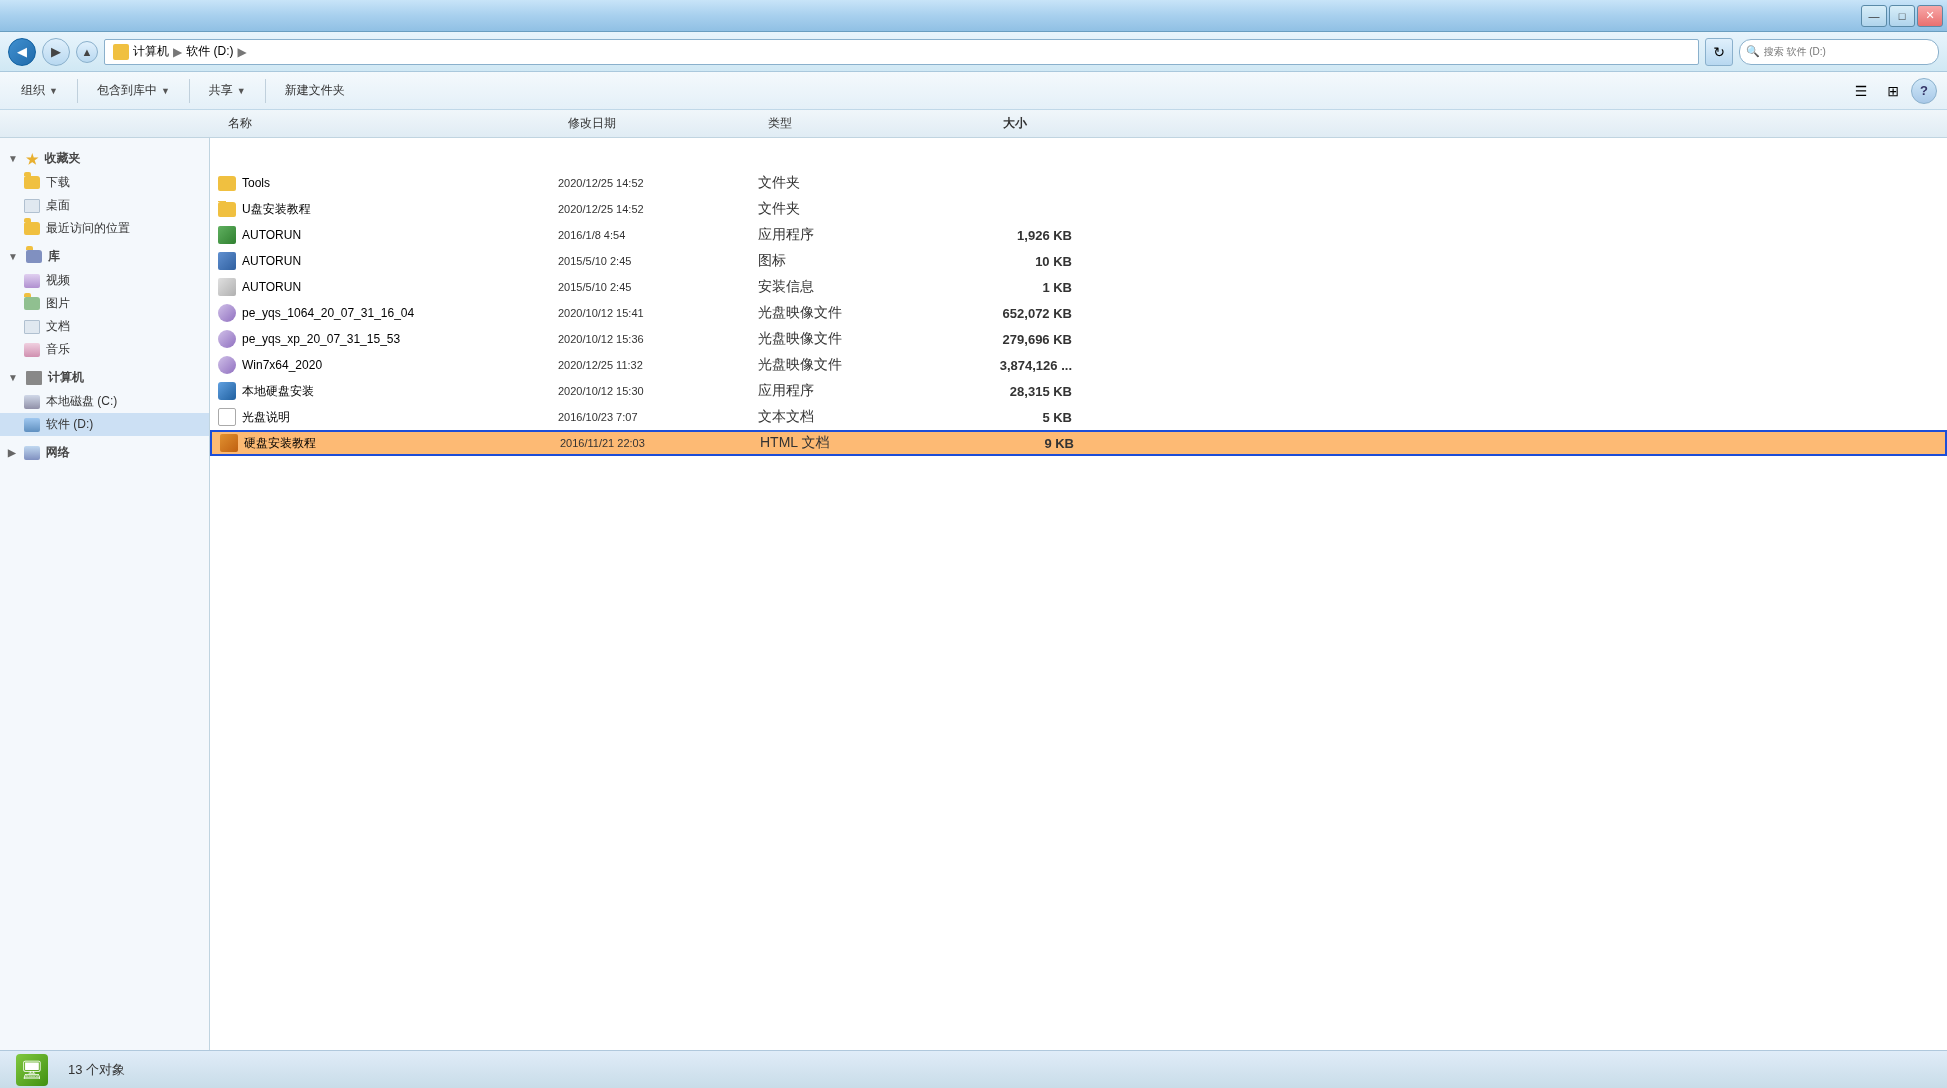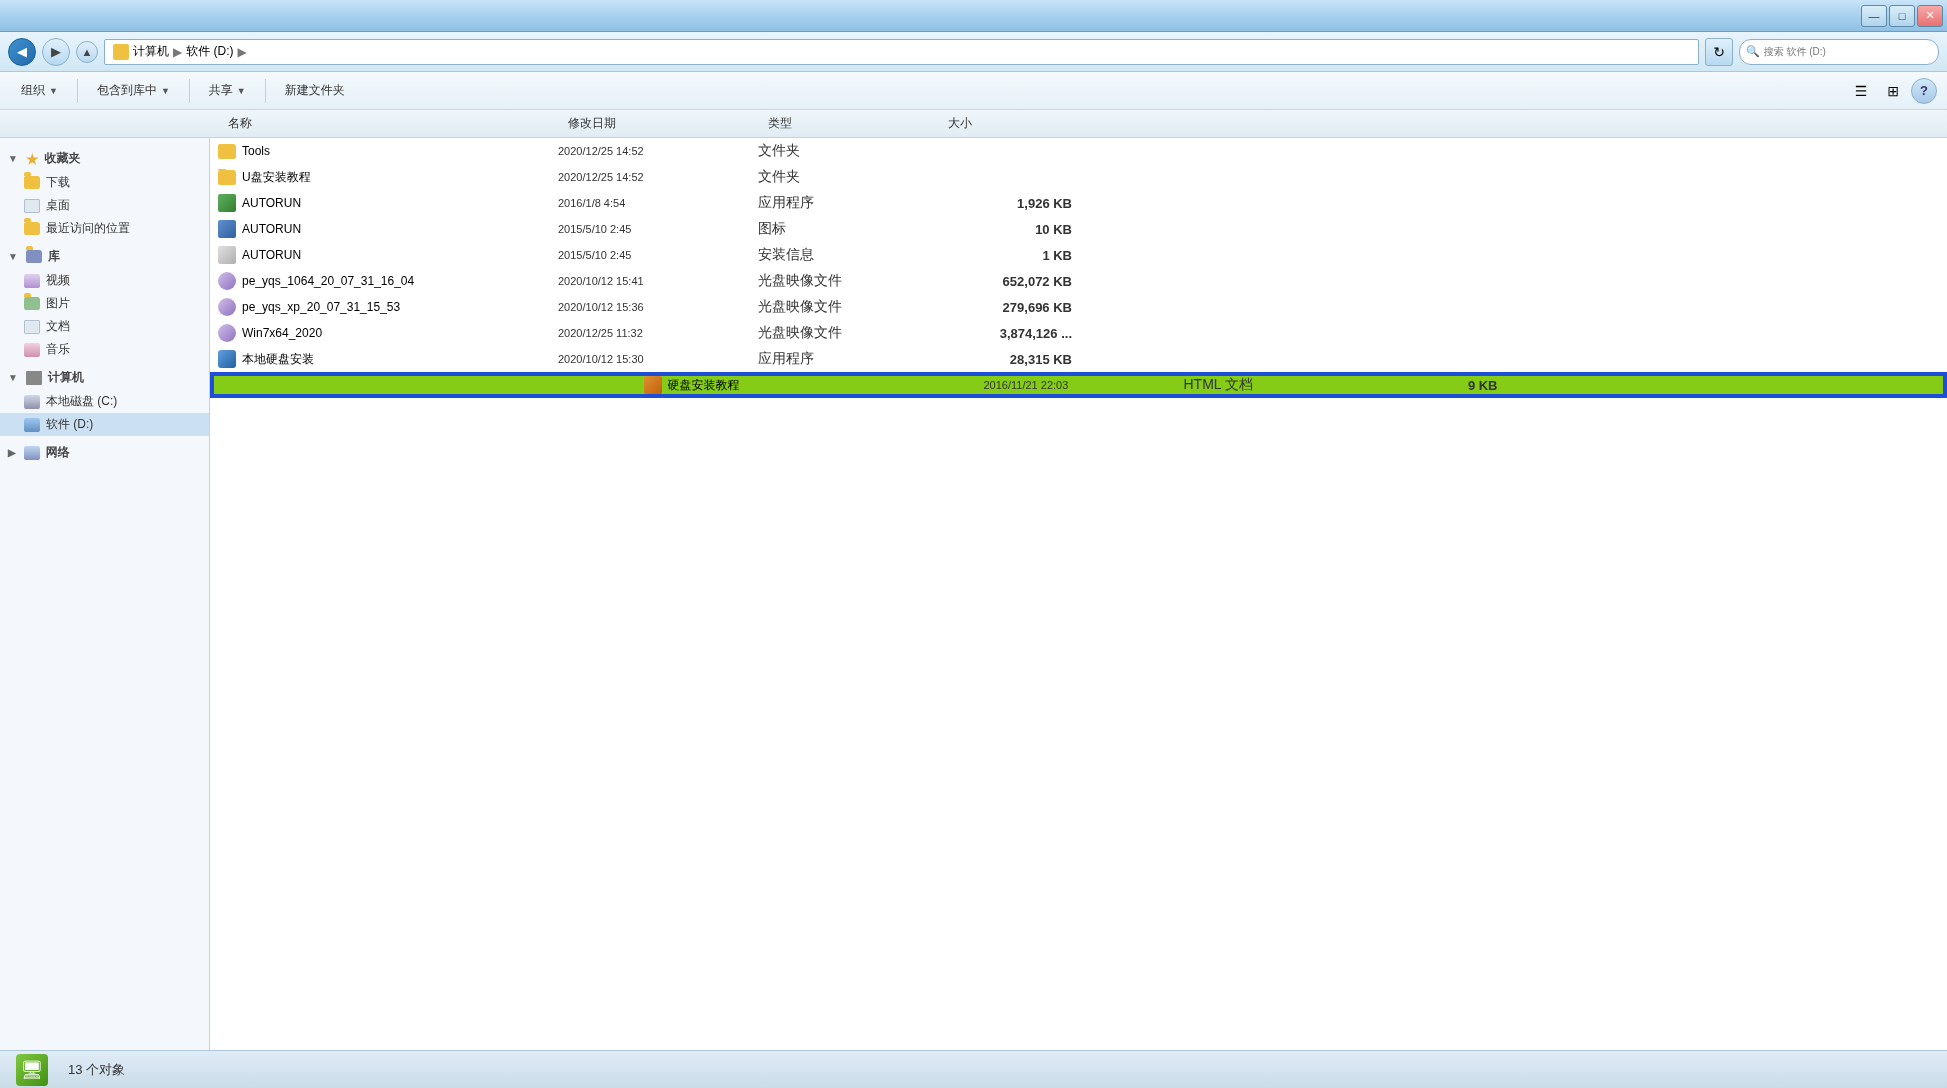"大小" .col-size { font-weight: none -> bold; text-align: left -> center }
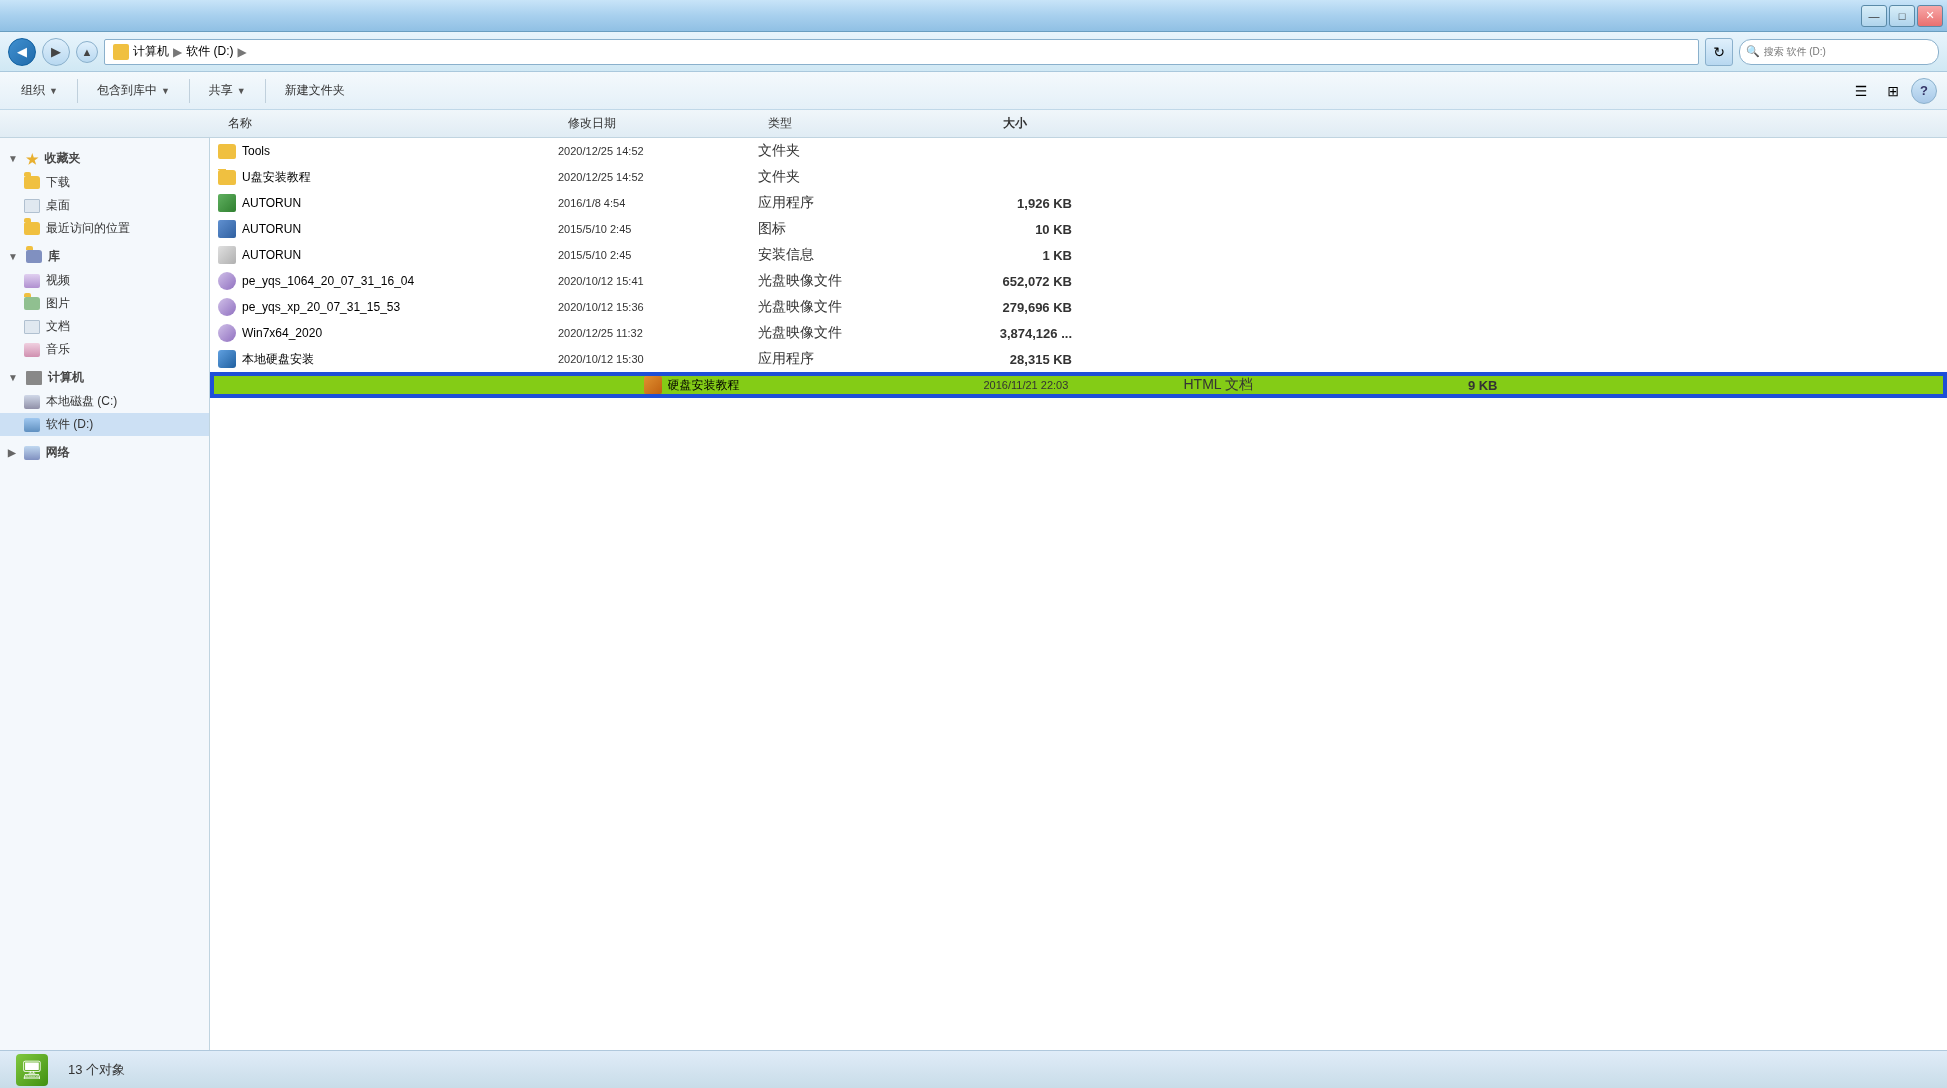"Tools" .file-list { margin-top: none -> 32px }
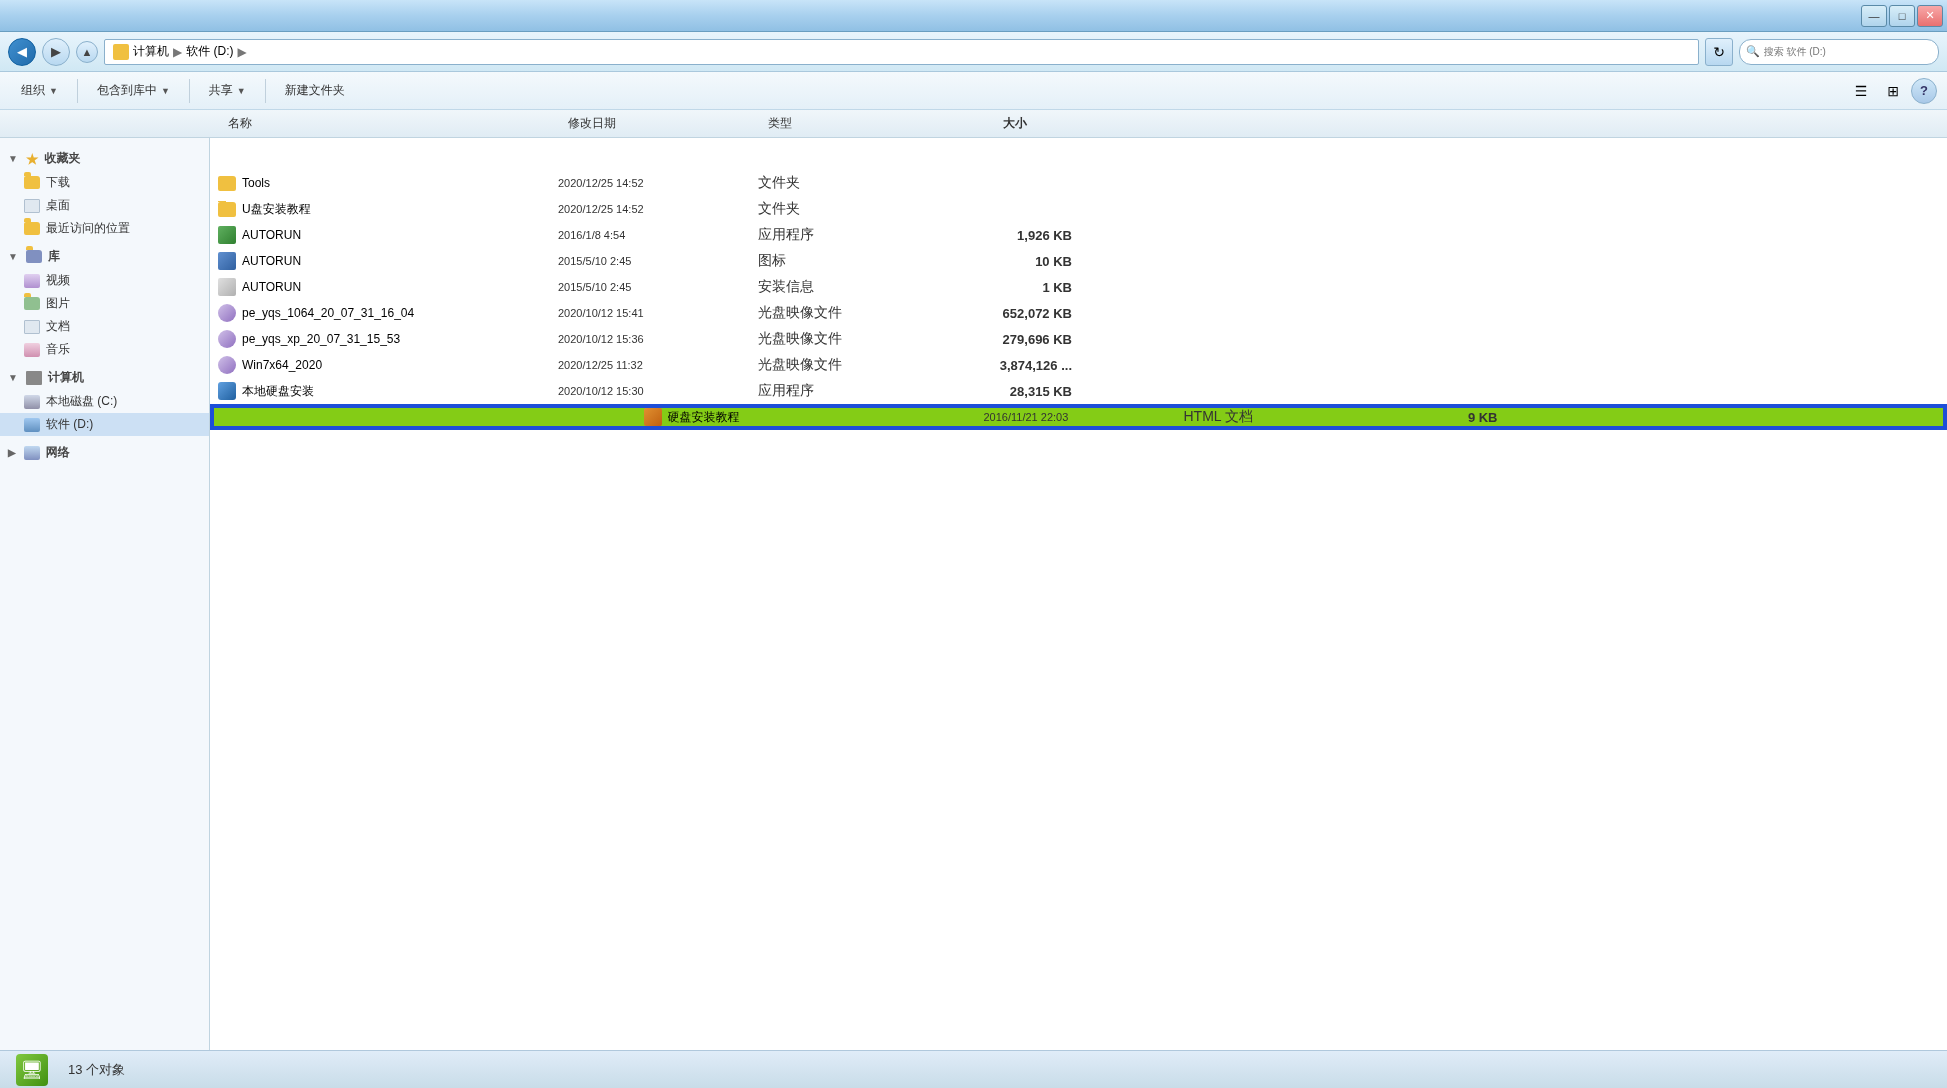"光盘说明" div.file-item { html: none -> <div> <div> <span></span> <span>光盘说明</span> </div> <div>2016/10/23 7:07</div> <div>文本文档</div> <div>5 KB</div> </div> }
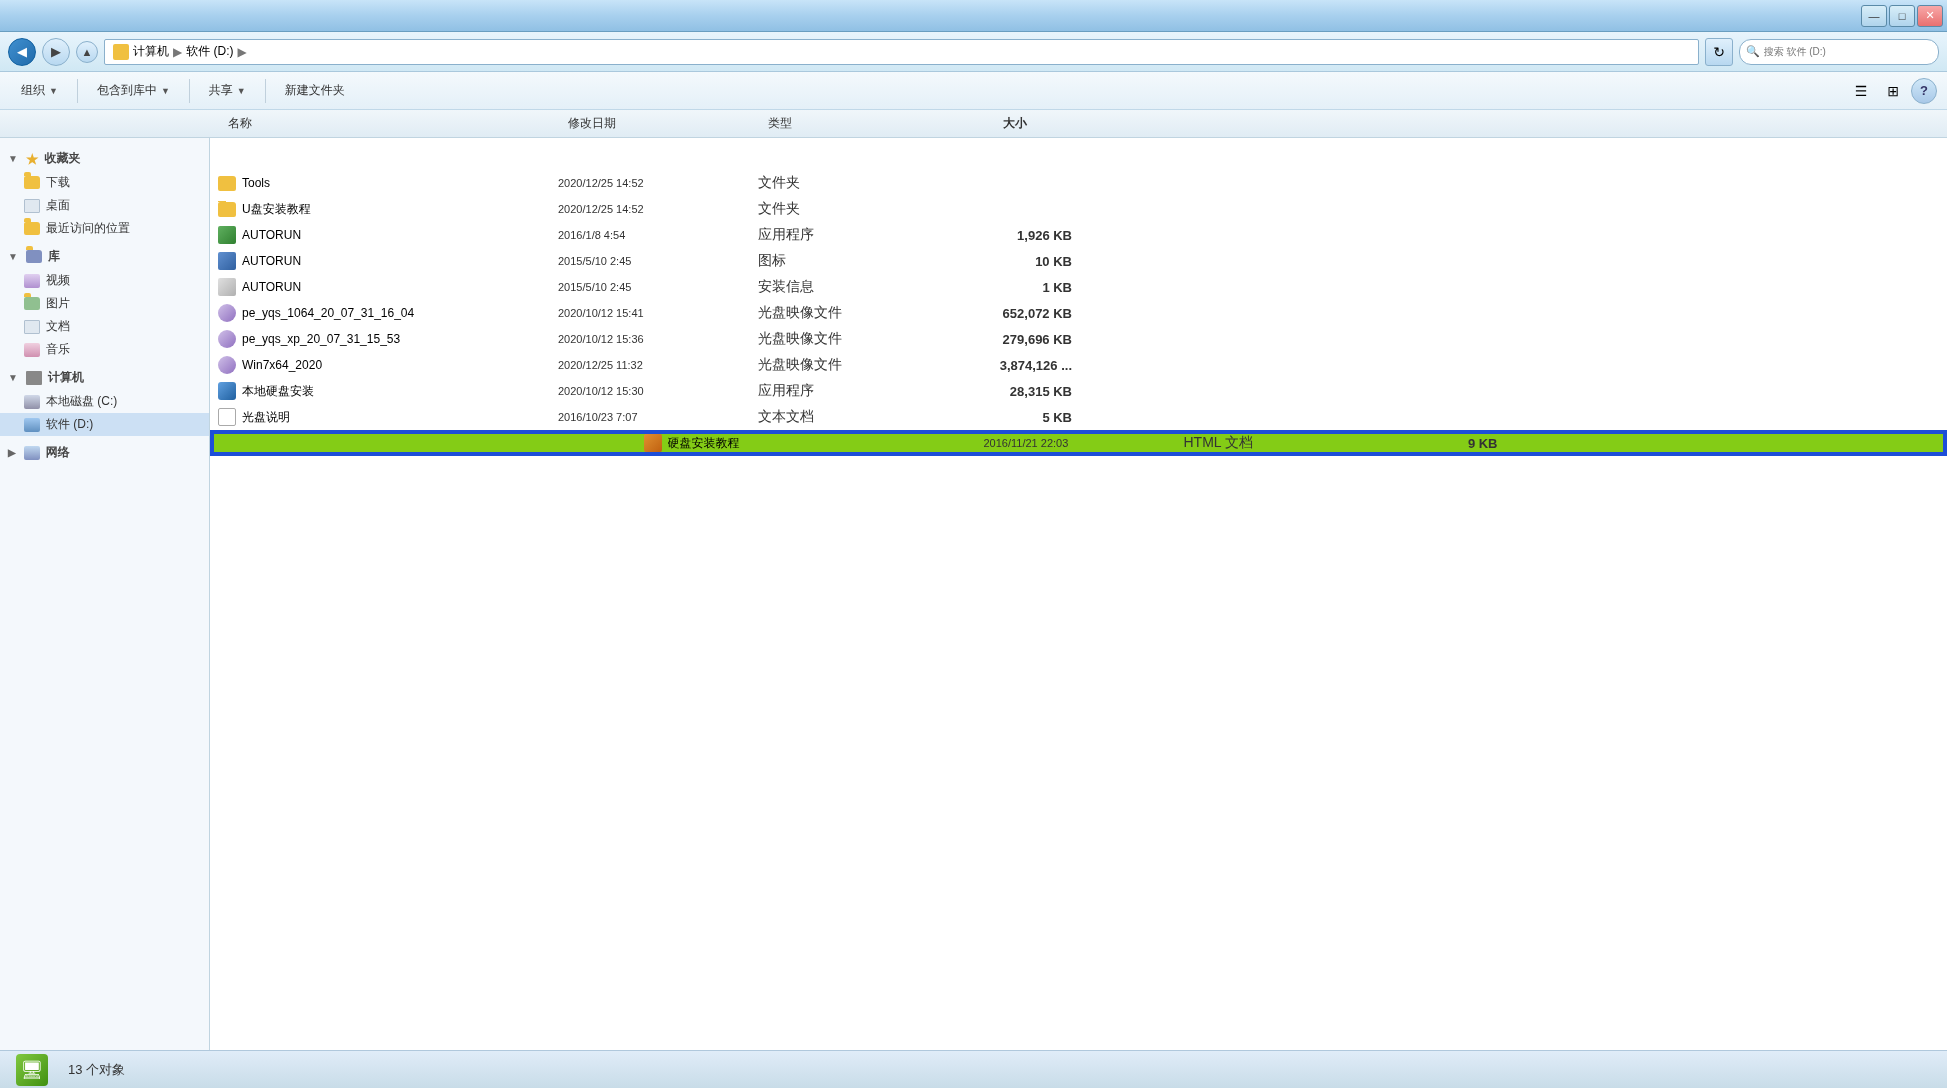"硬盘安装教程" .file-item.selected { background: #84cc16 -> #fdba74; border: 4px solid #1d4ed8 -> 2px solid #1d4ed8; justify-content: center -> none }
